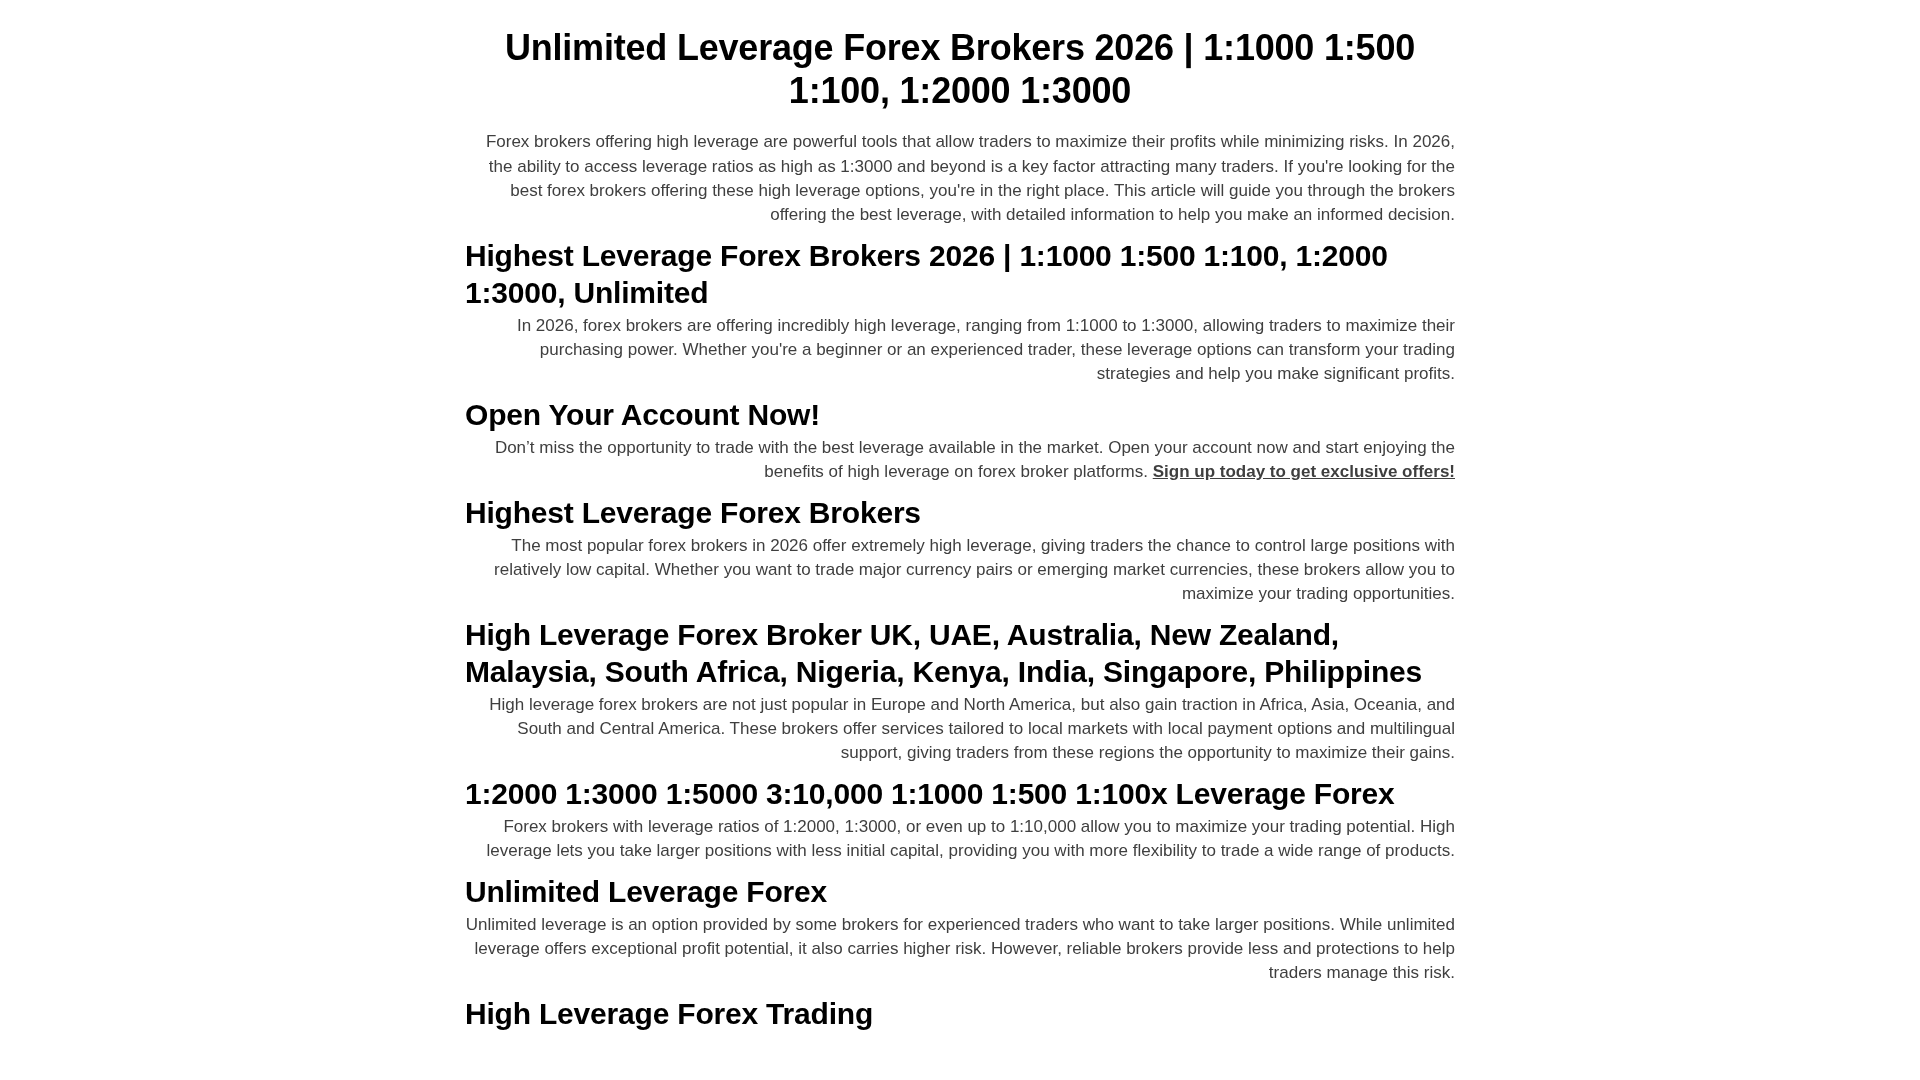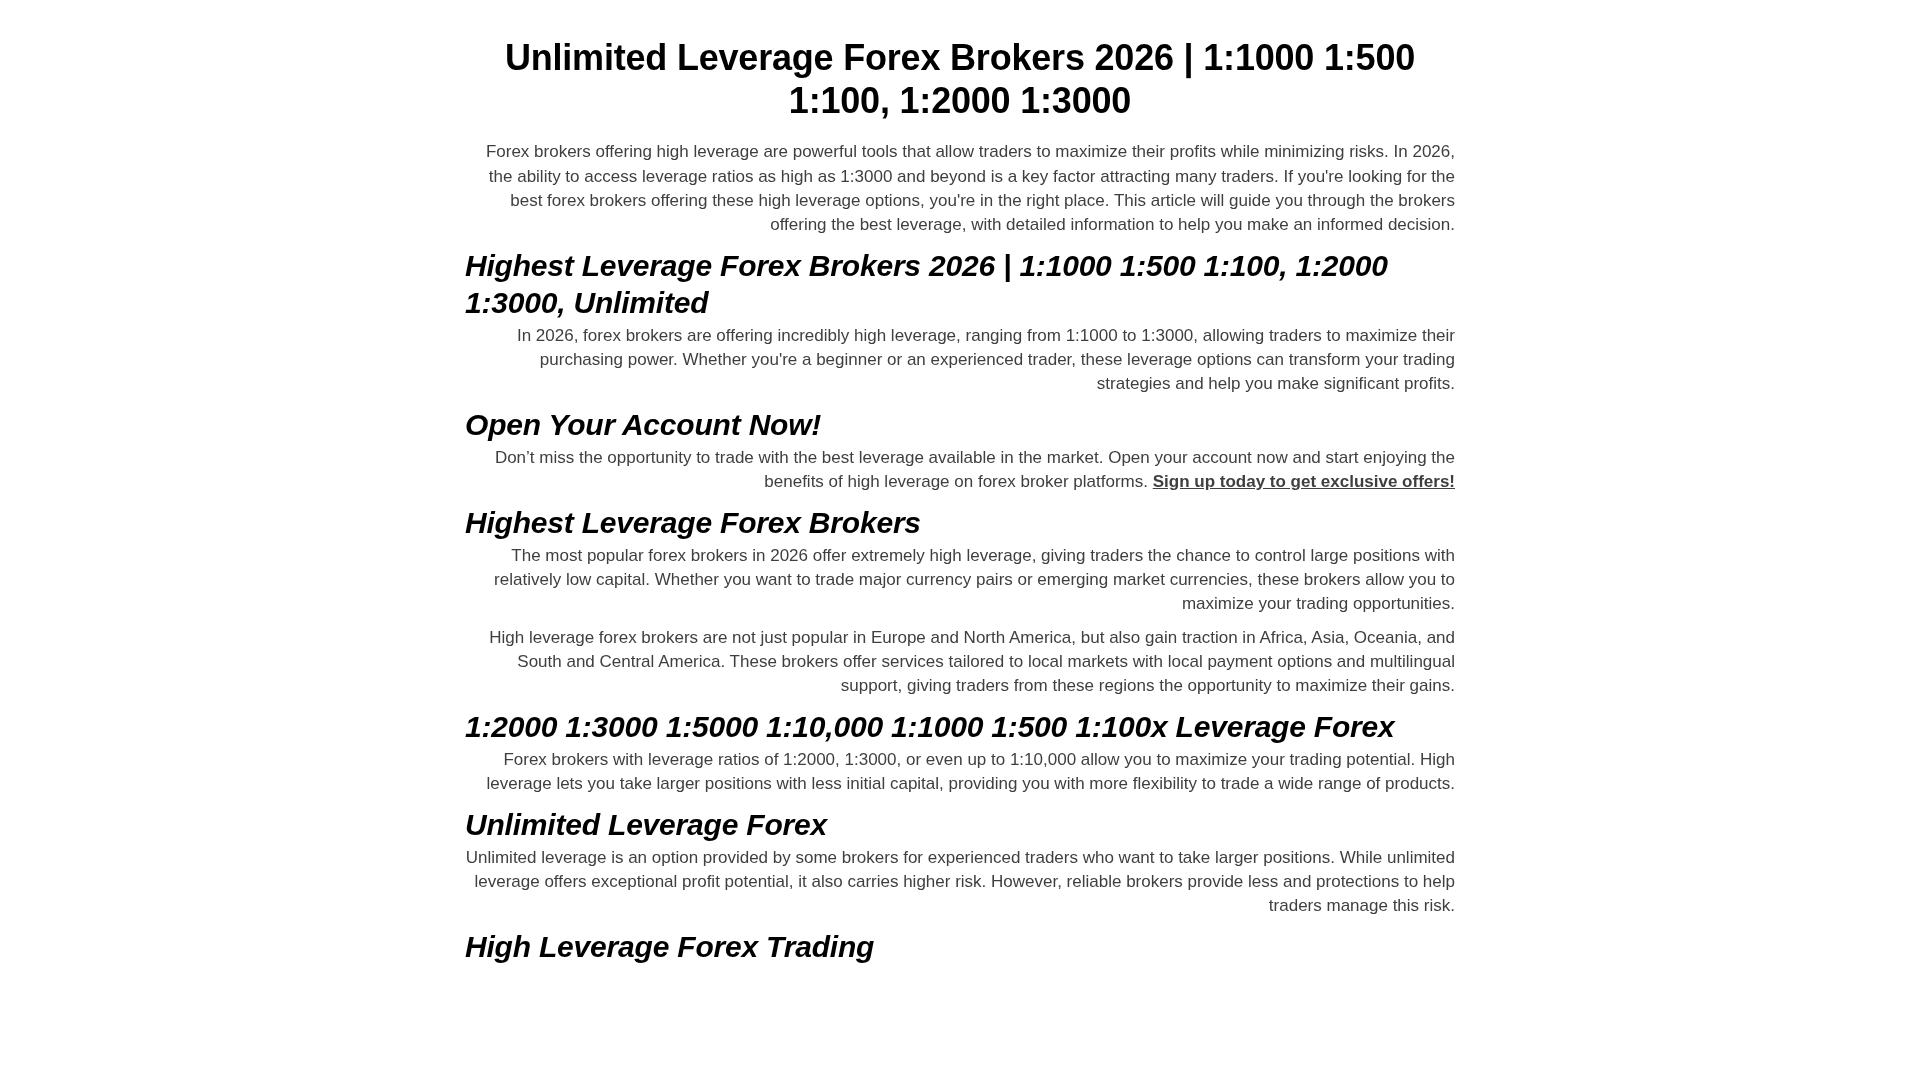"Unlimited Leverage Forex Brokers 2026" .article { padding-top: 36px -> 26px }
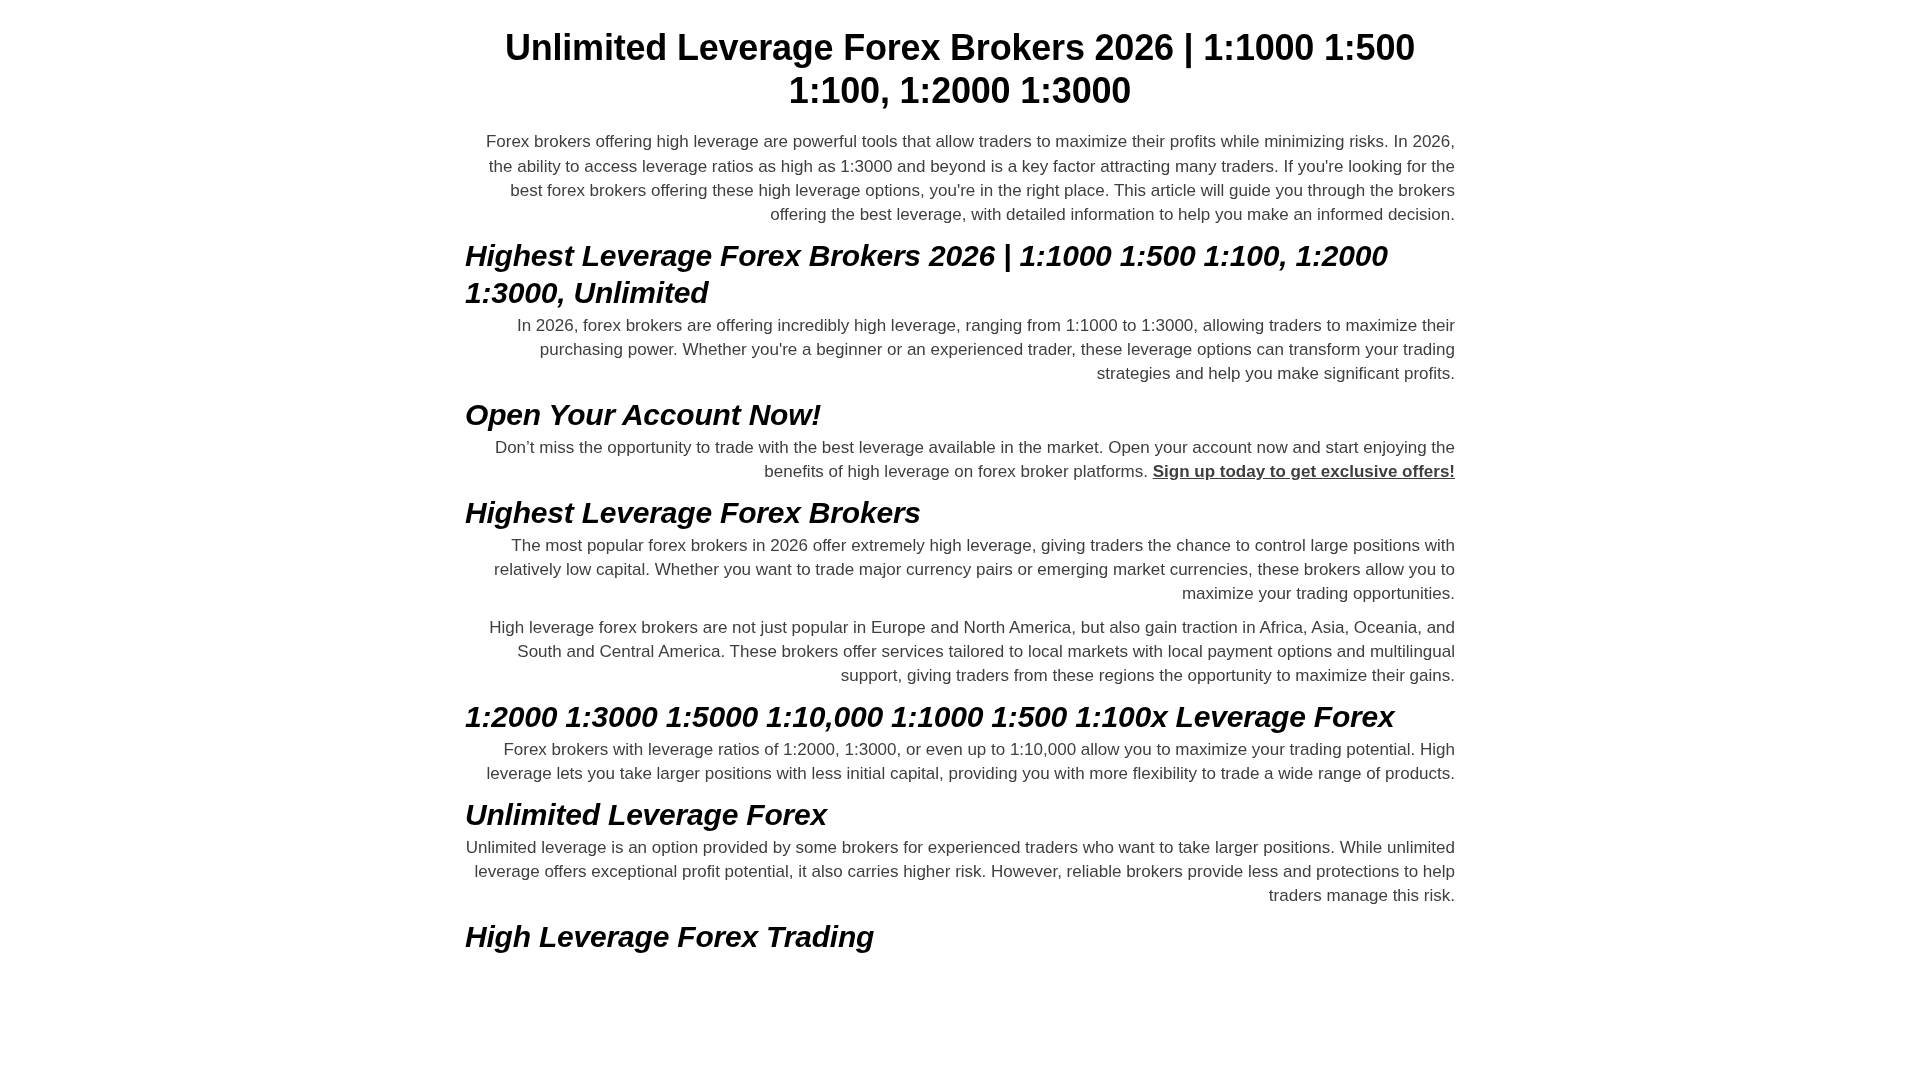"Highest Leverage Forex Brokers 2026" h2.section-heading { font-style: italic -> none }
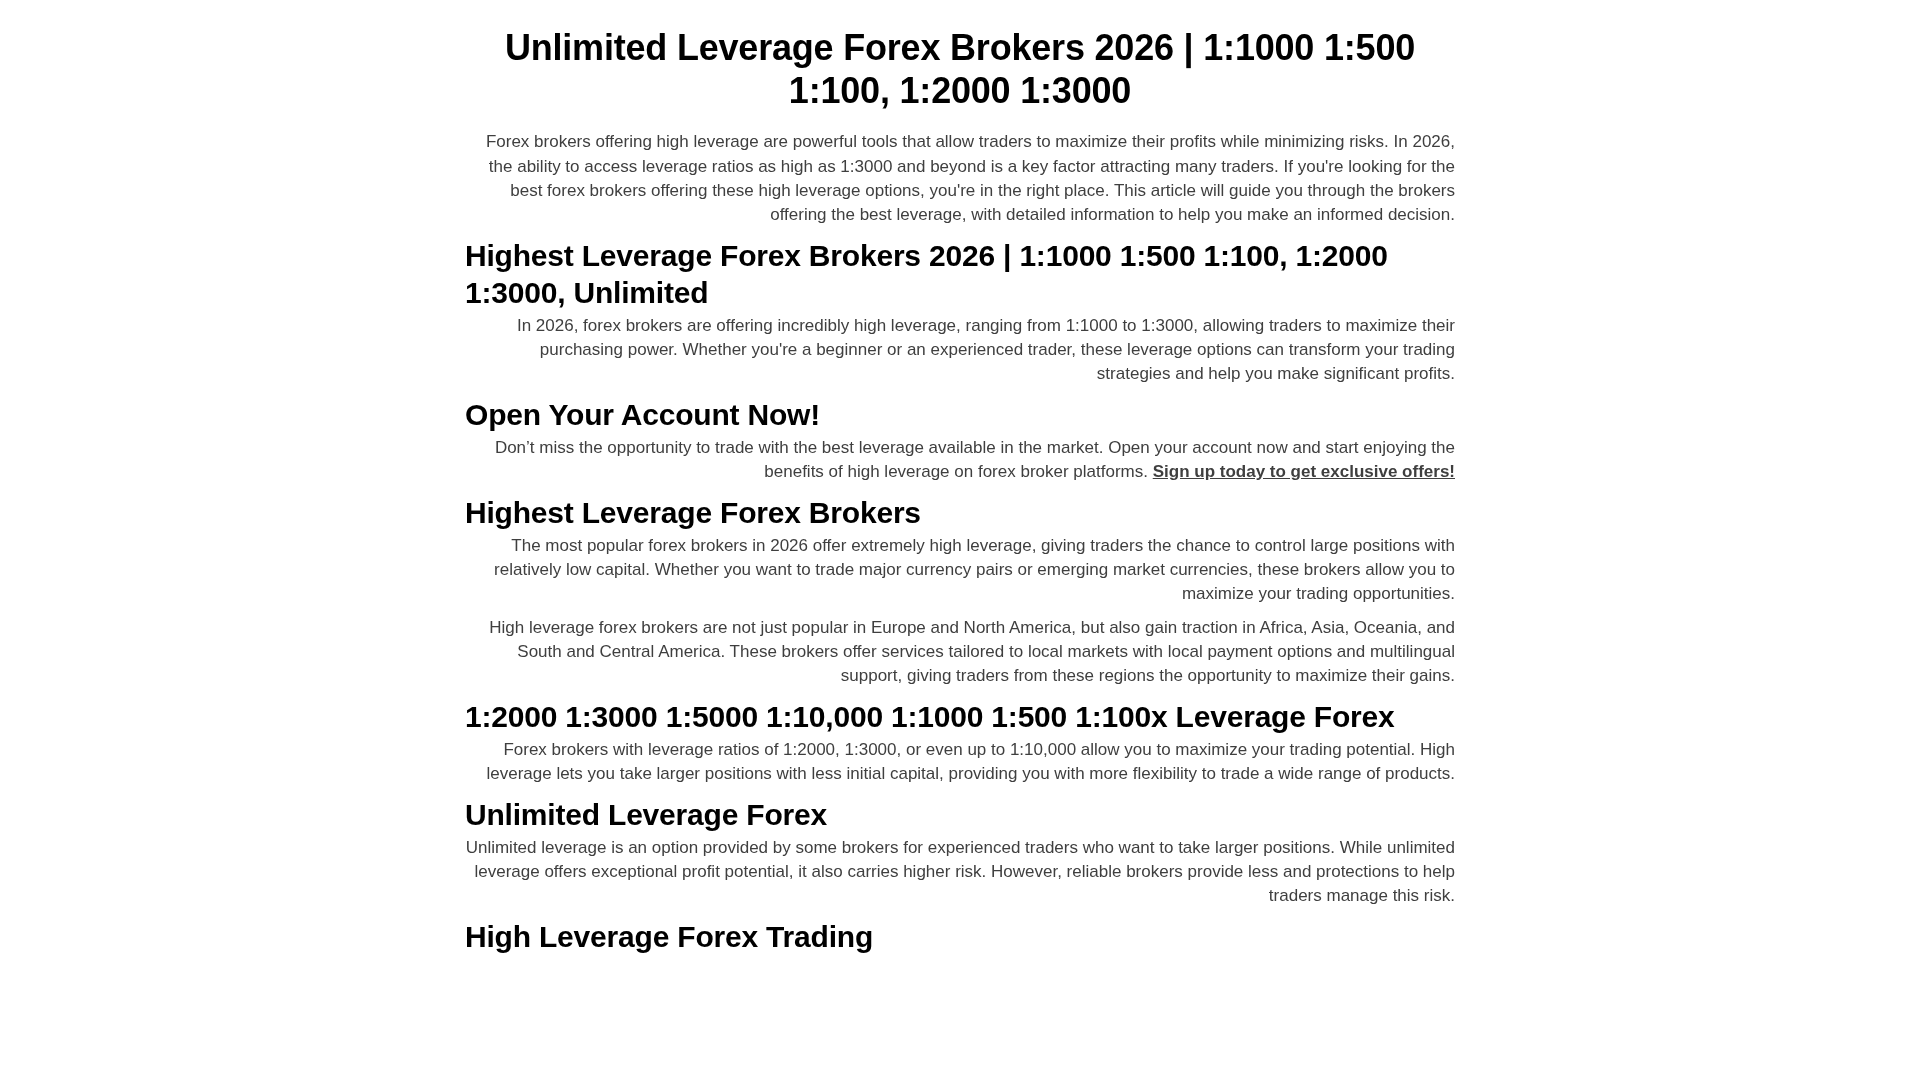"High Leverage Forex Broker UK," h2.section-heading { html: none -> <h2>High Leverage Forex Broker UK, UAE, Australia, New Zealand, Malaysia, South Africa, Nigeria, Kenya, India, Singapore, Philippines</h2> }
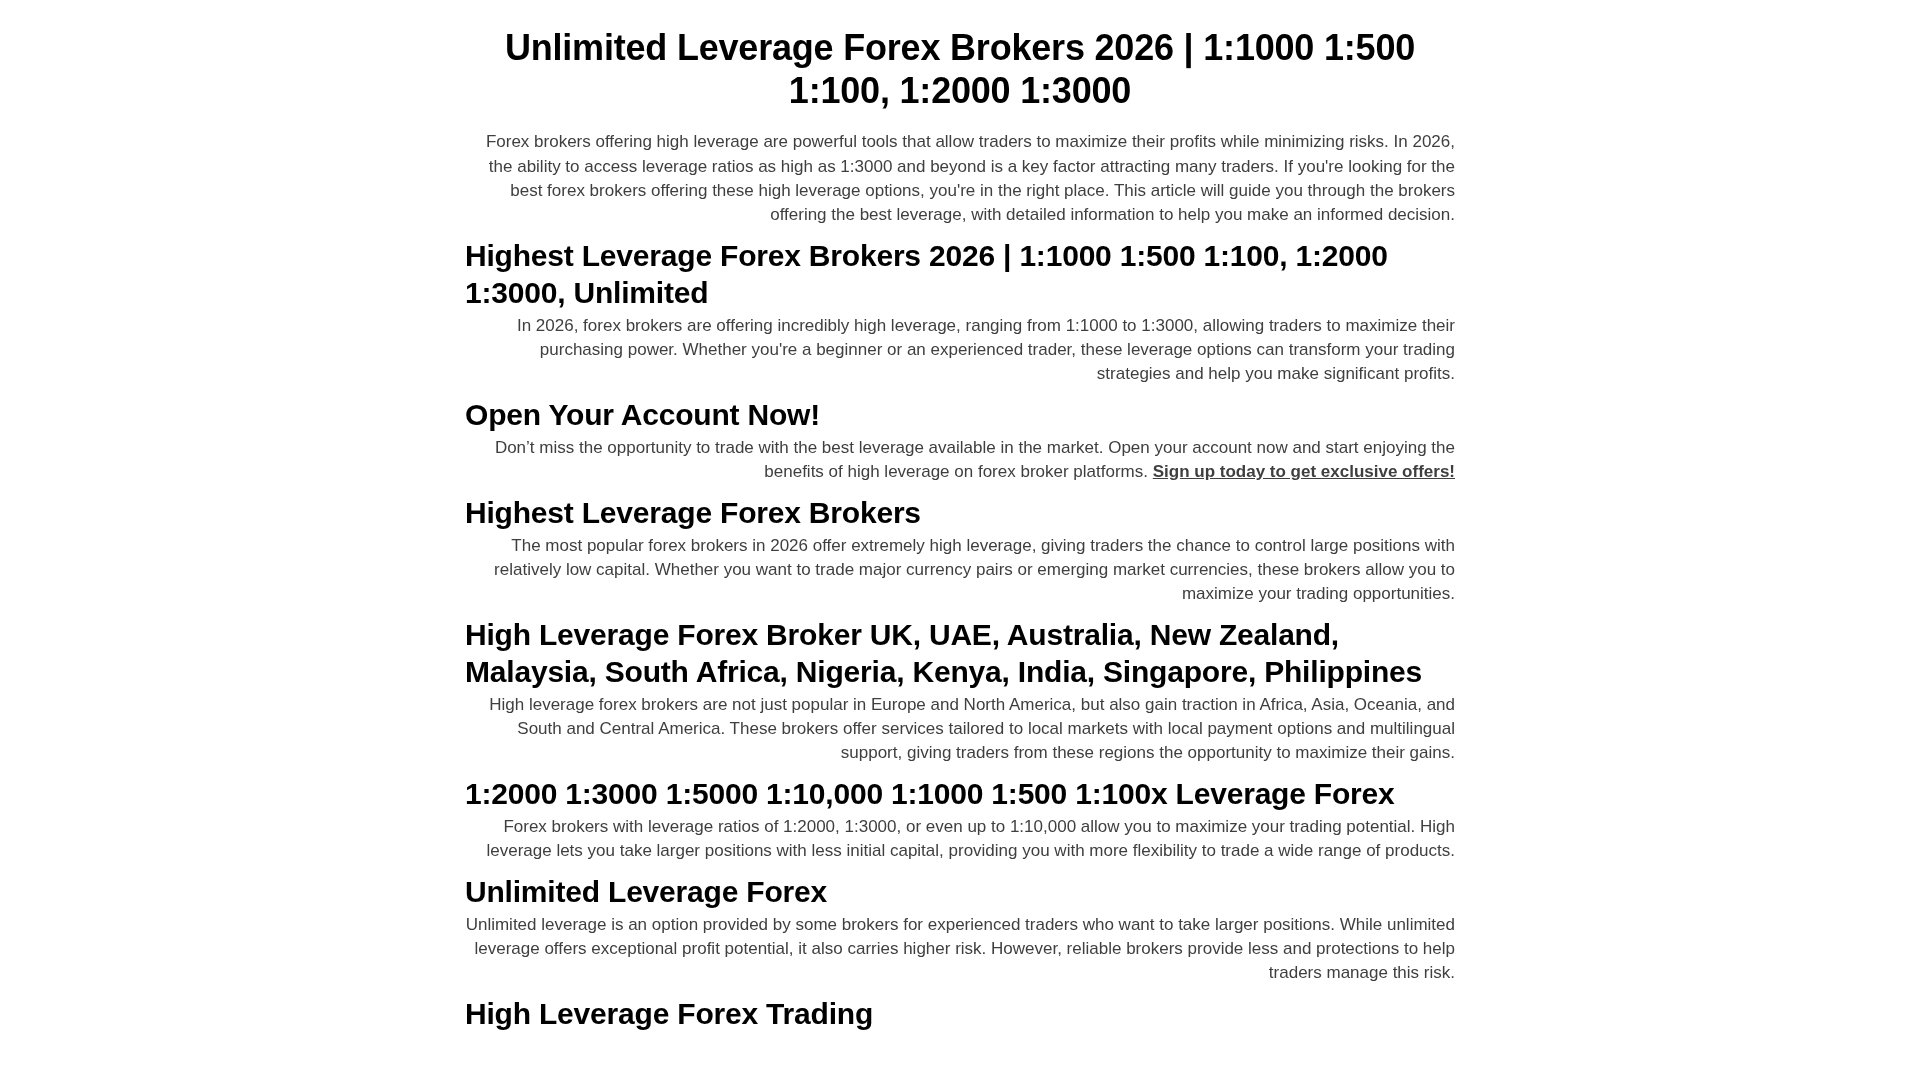"1:2000 1:3000 1:5000 1:10,000 1:1000" h2.section-heading { text: 1:10,000 -> 3:10,000 }
